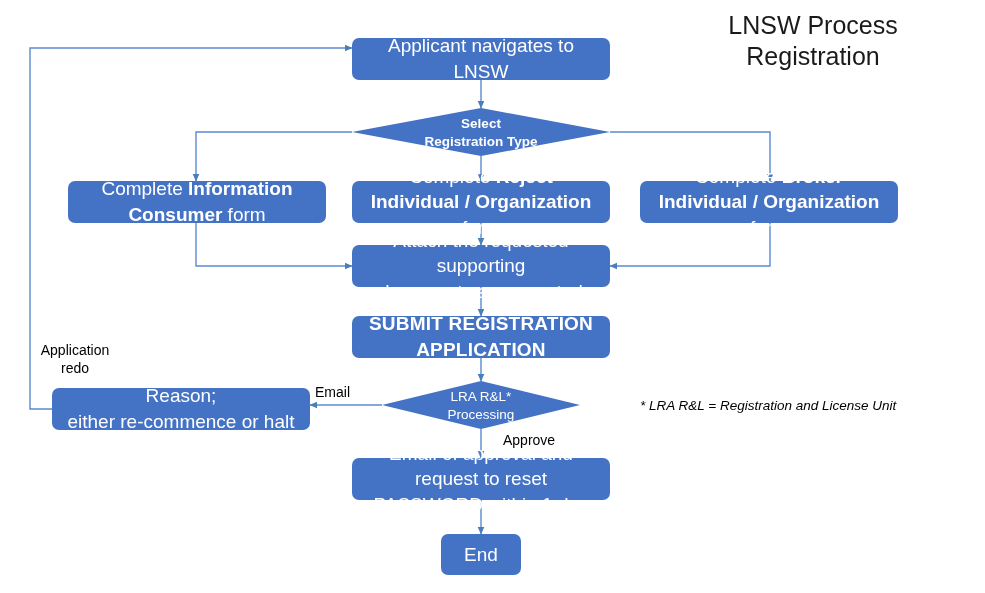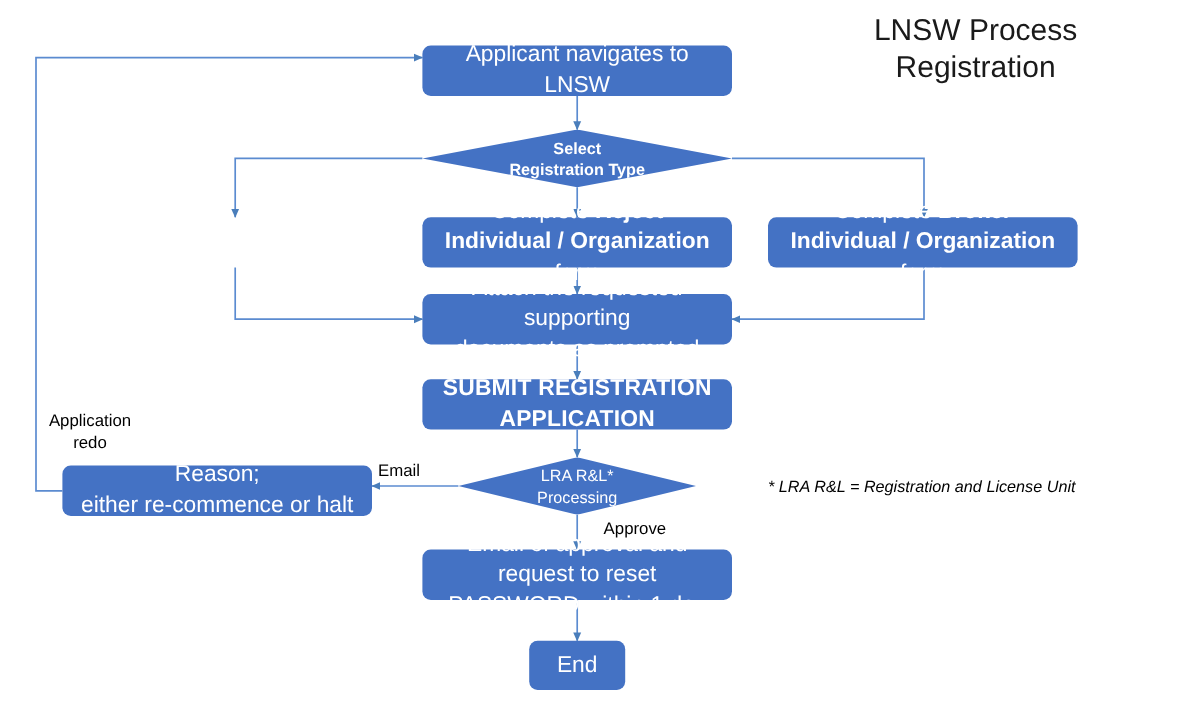"Complete Information Consumer form" div.node { html: none -> <div> <div> <span>Complete </span><b>Information Consumer</b><span> form</span> </div> </div> }
